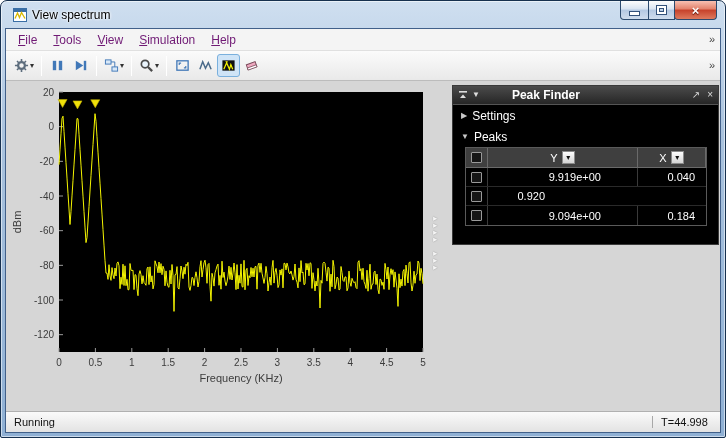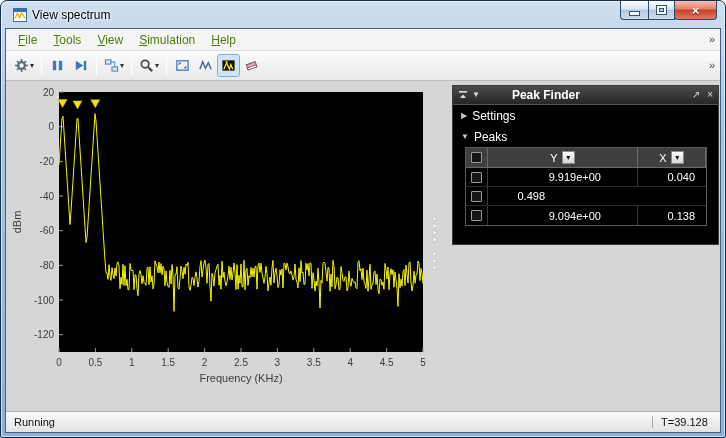"File" .menu-item { color: #4d7c0f -> #701a75 }
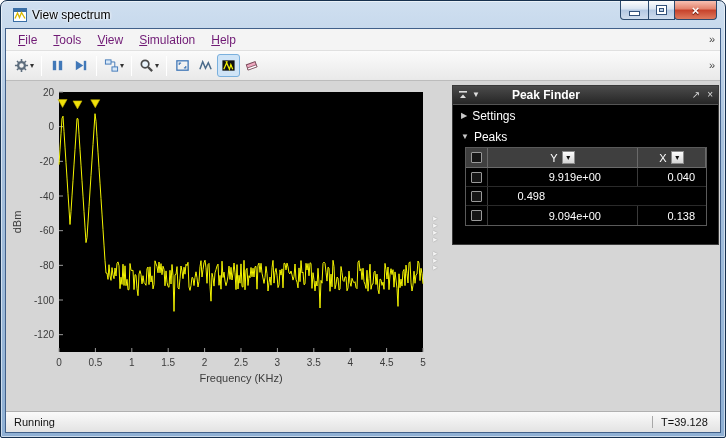"0.498" span.pf-val { text: 0.498 -> 0.920 }
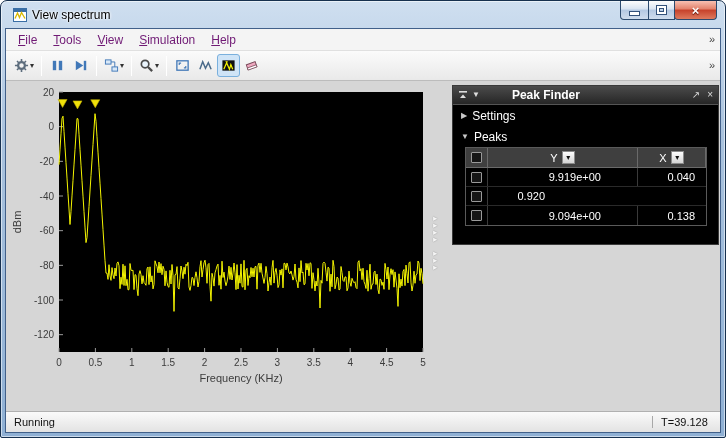"0.138" span.pf-val { text: 0.138 -> 0.184 }
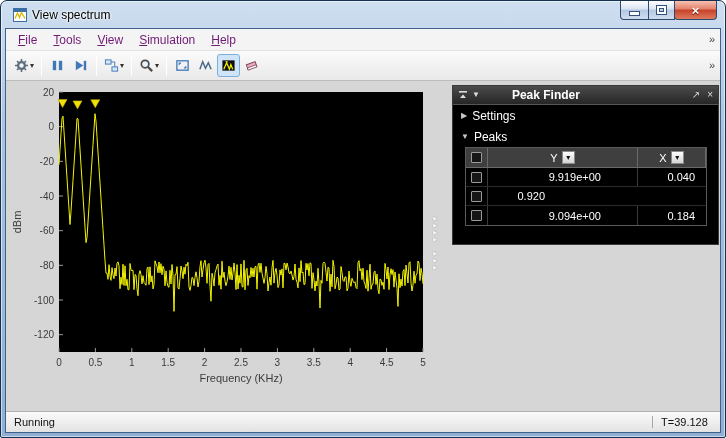"T=39.128" span.sb-time { text: 39.128 -> 44.998 }
